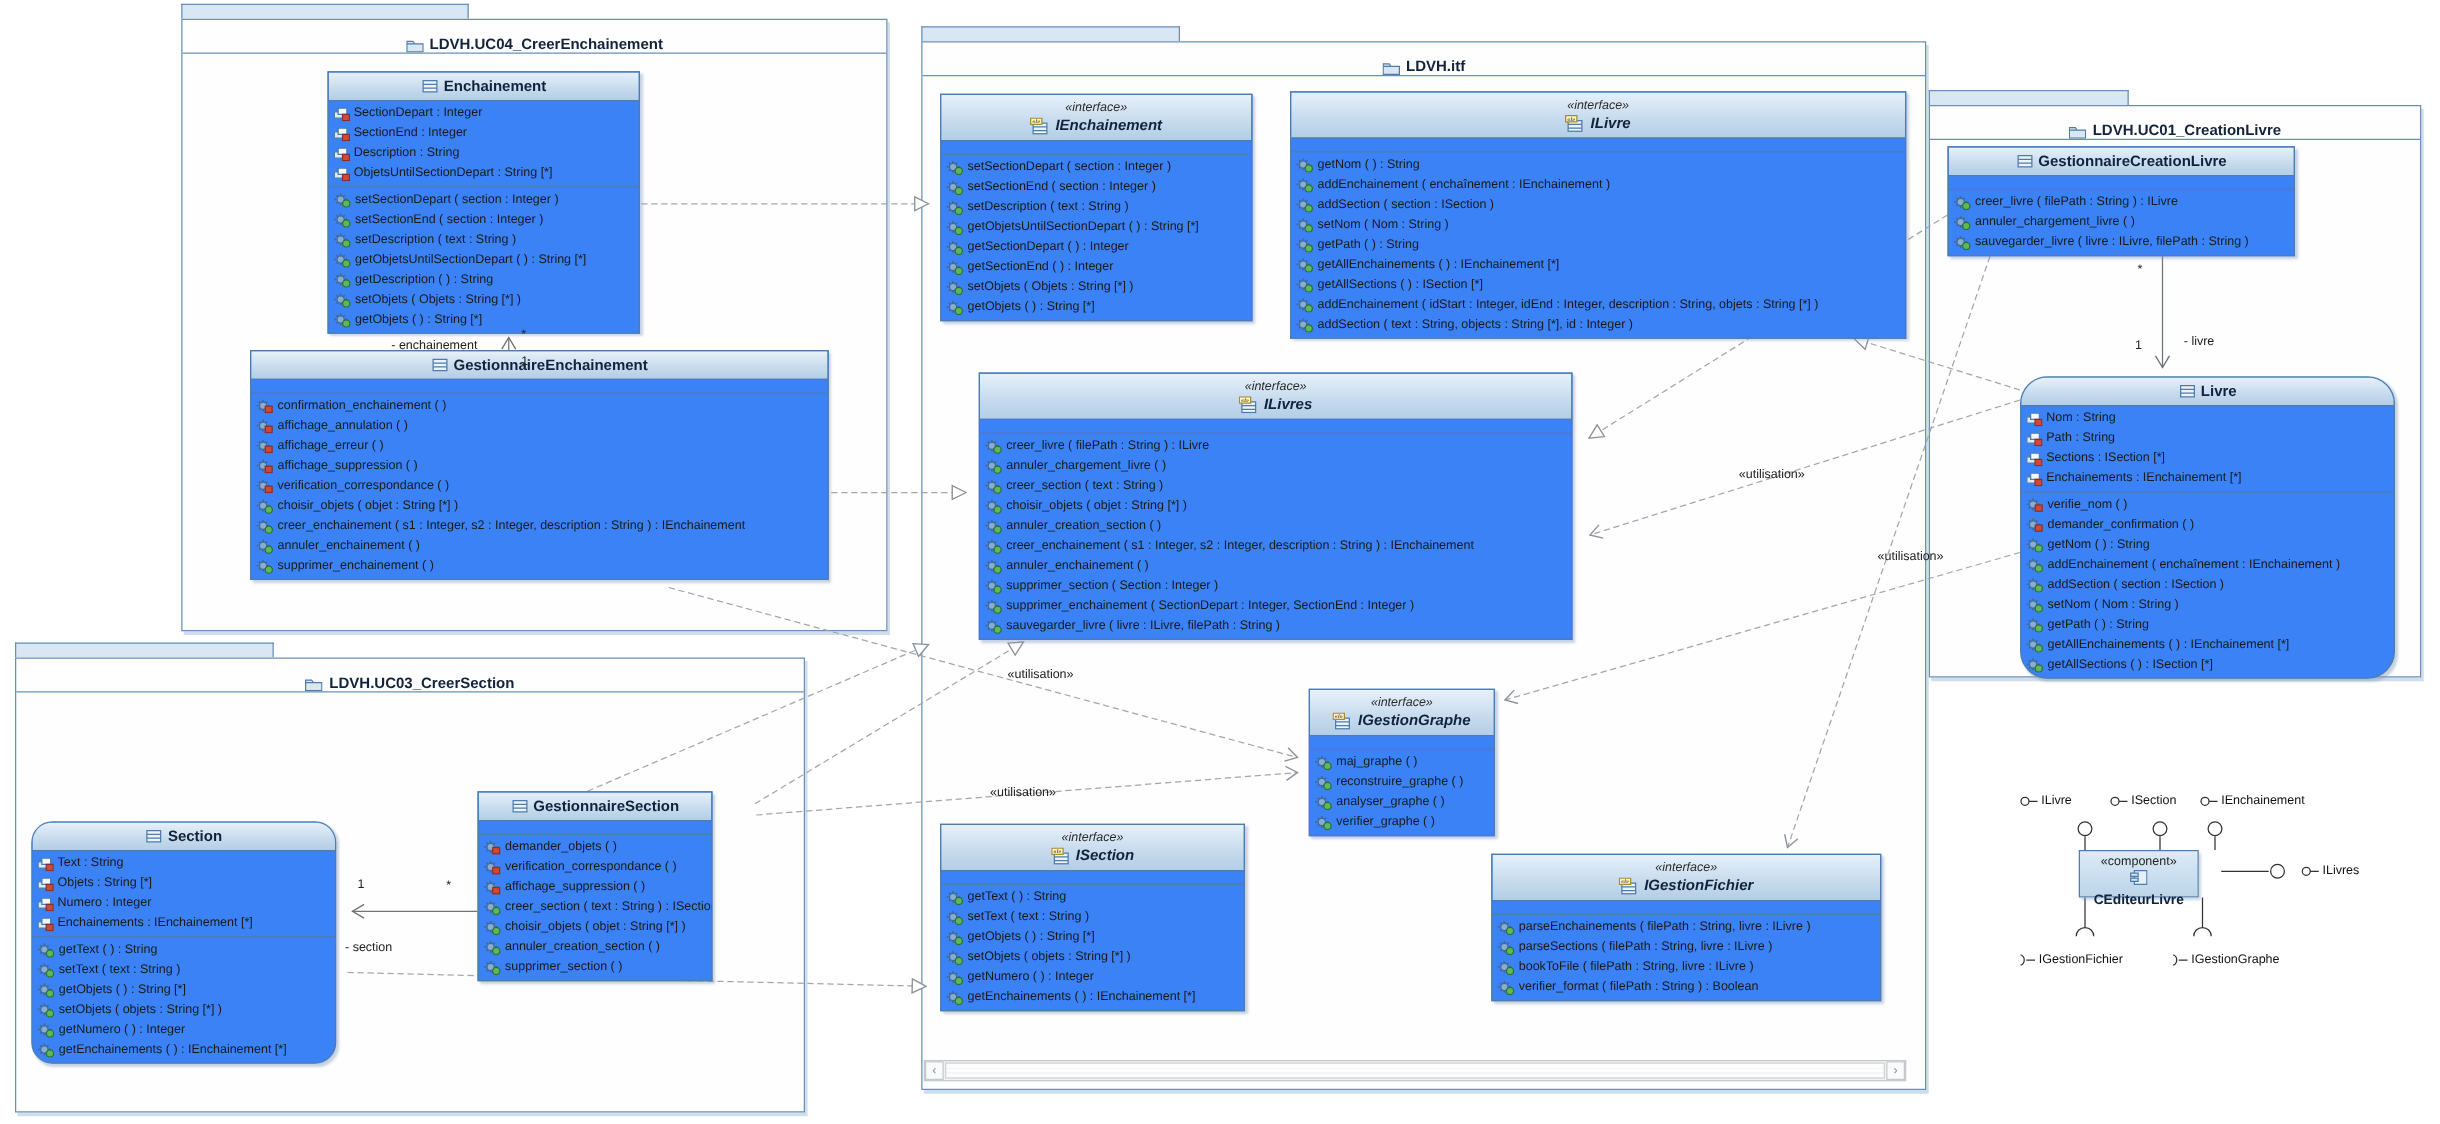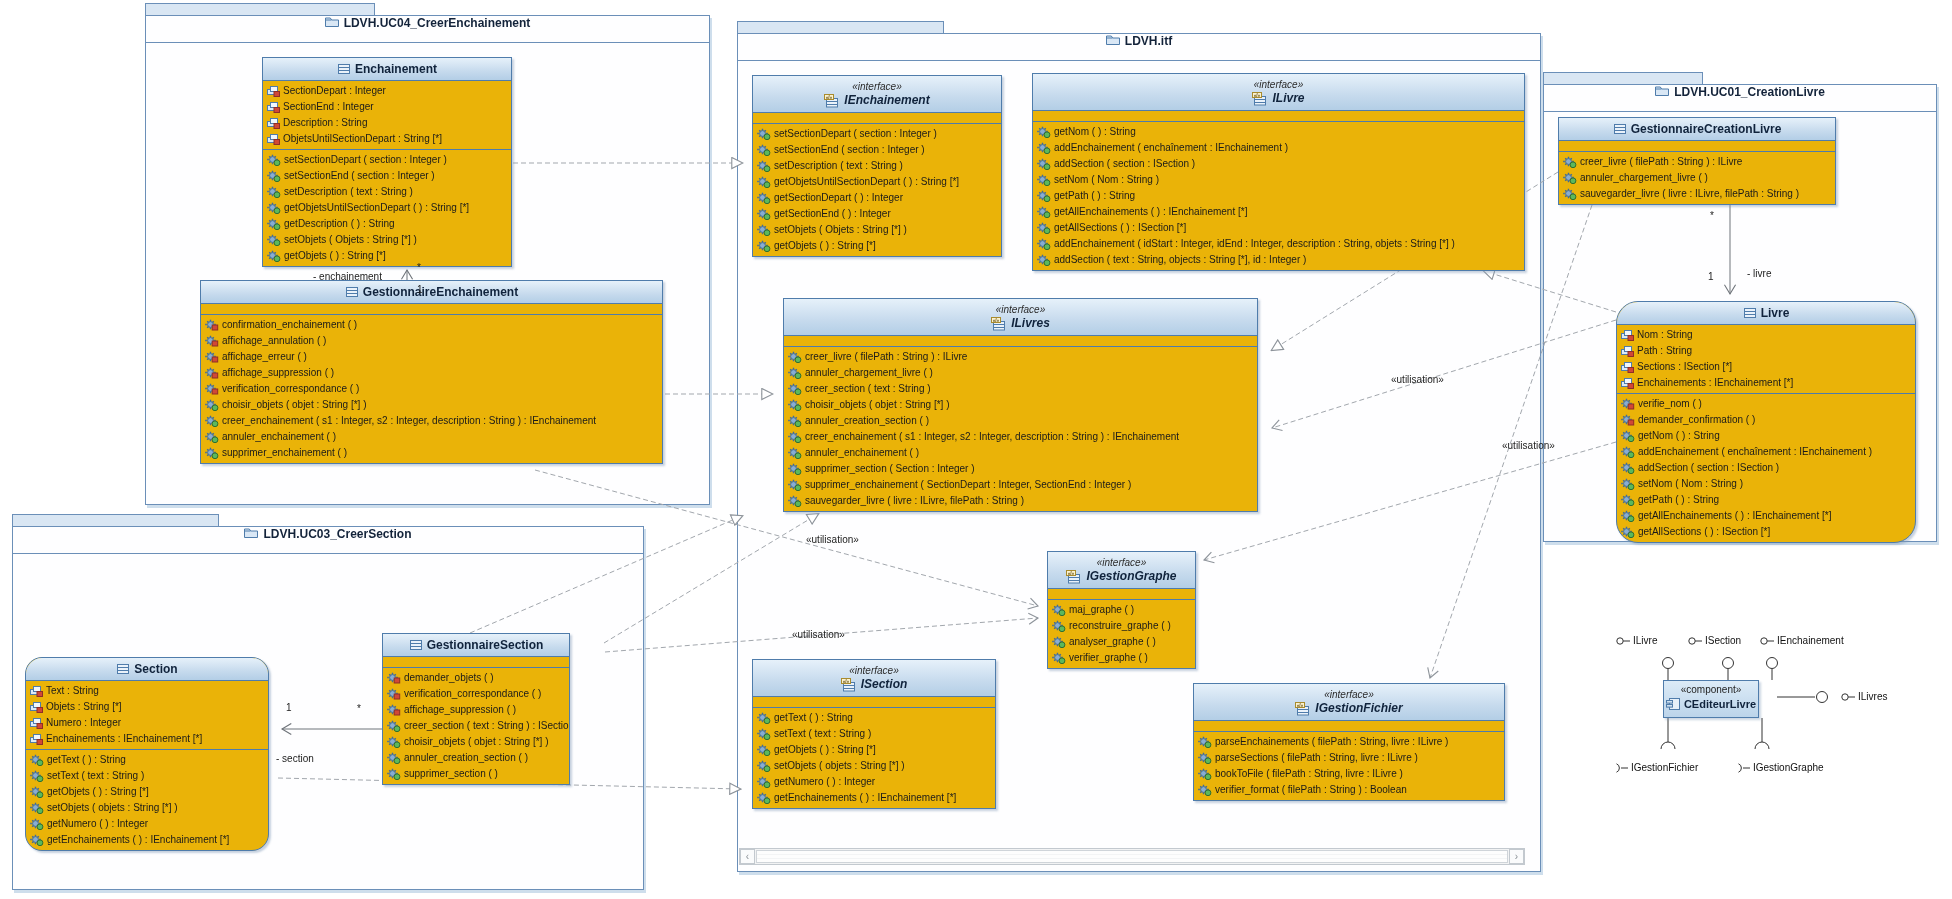"LDVH.UC04_CreerEnchainement" .pkg-title { align-items: flex-start -> flex-end }
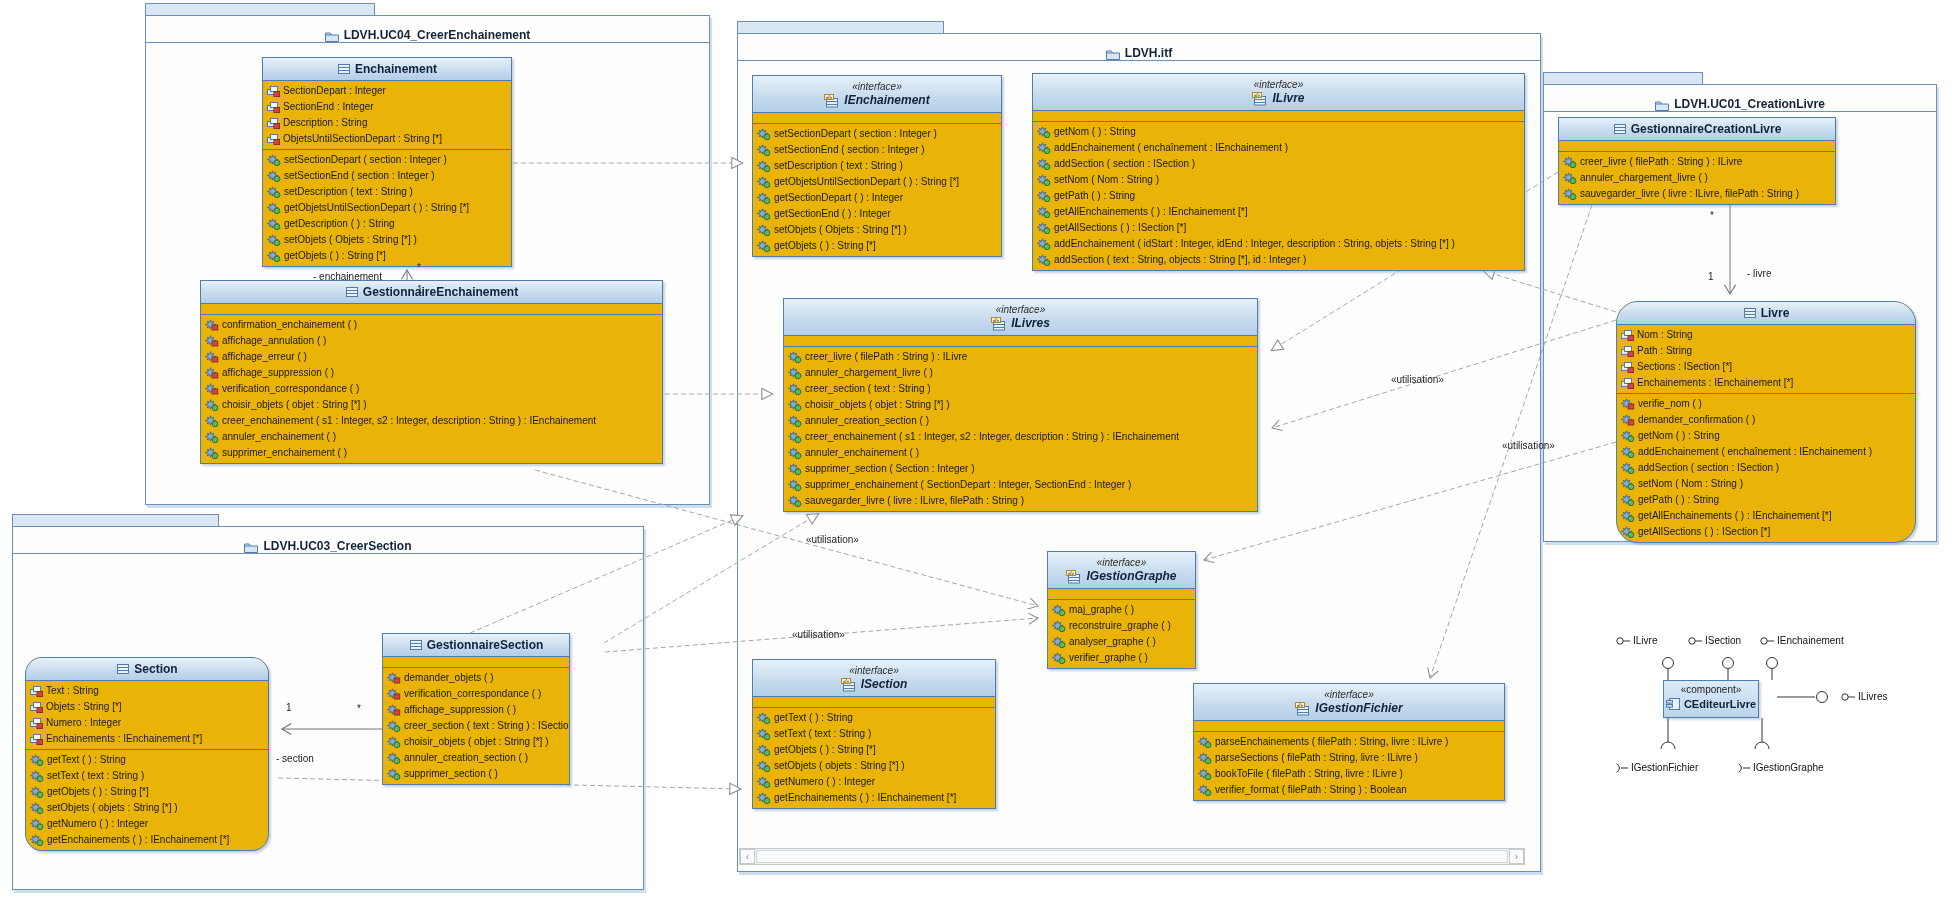"Enchainement" .clsbox { background: #eab308 -> #3b82f6 }
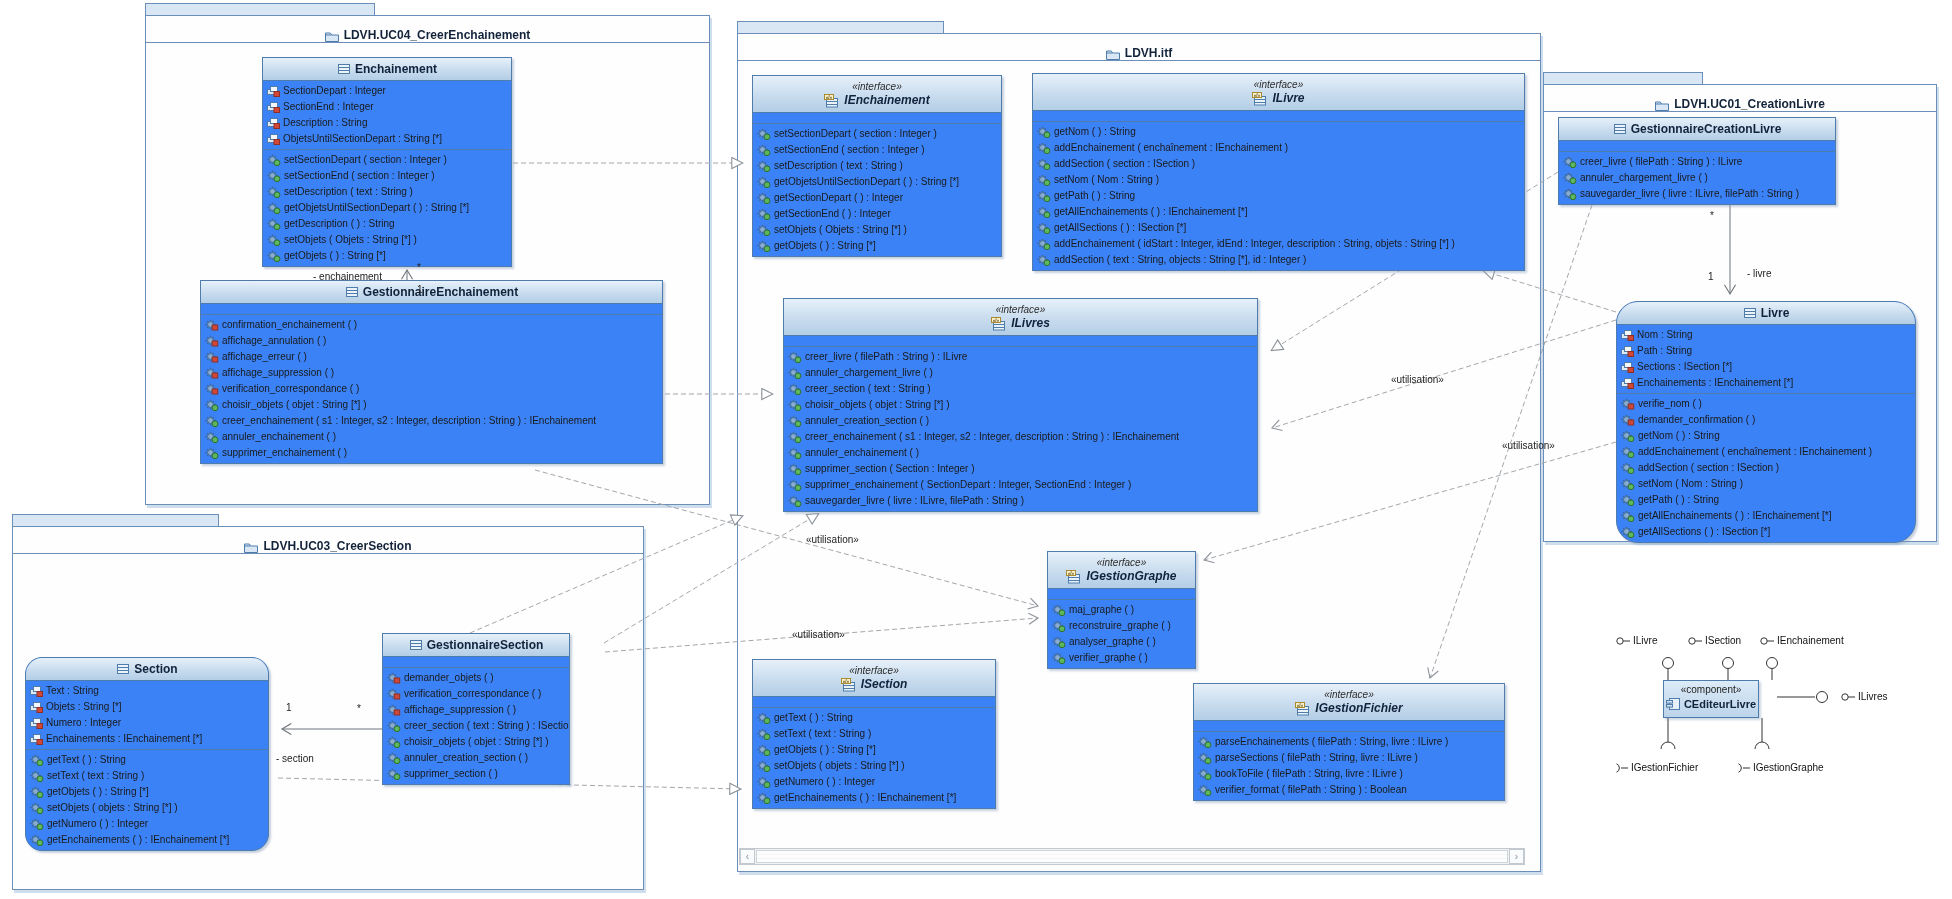"CEditeurLivre" .comp-name { flex-direction: none -> column }
